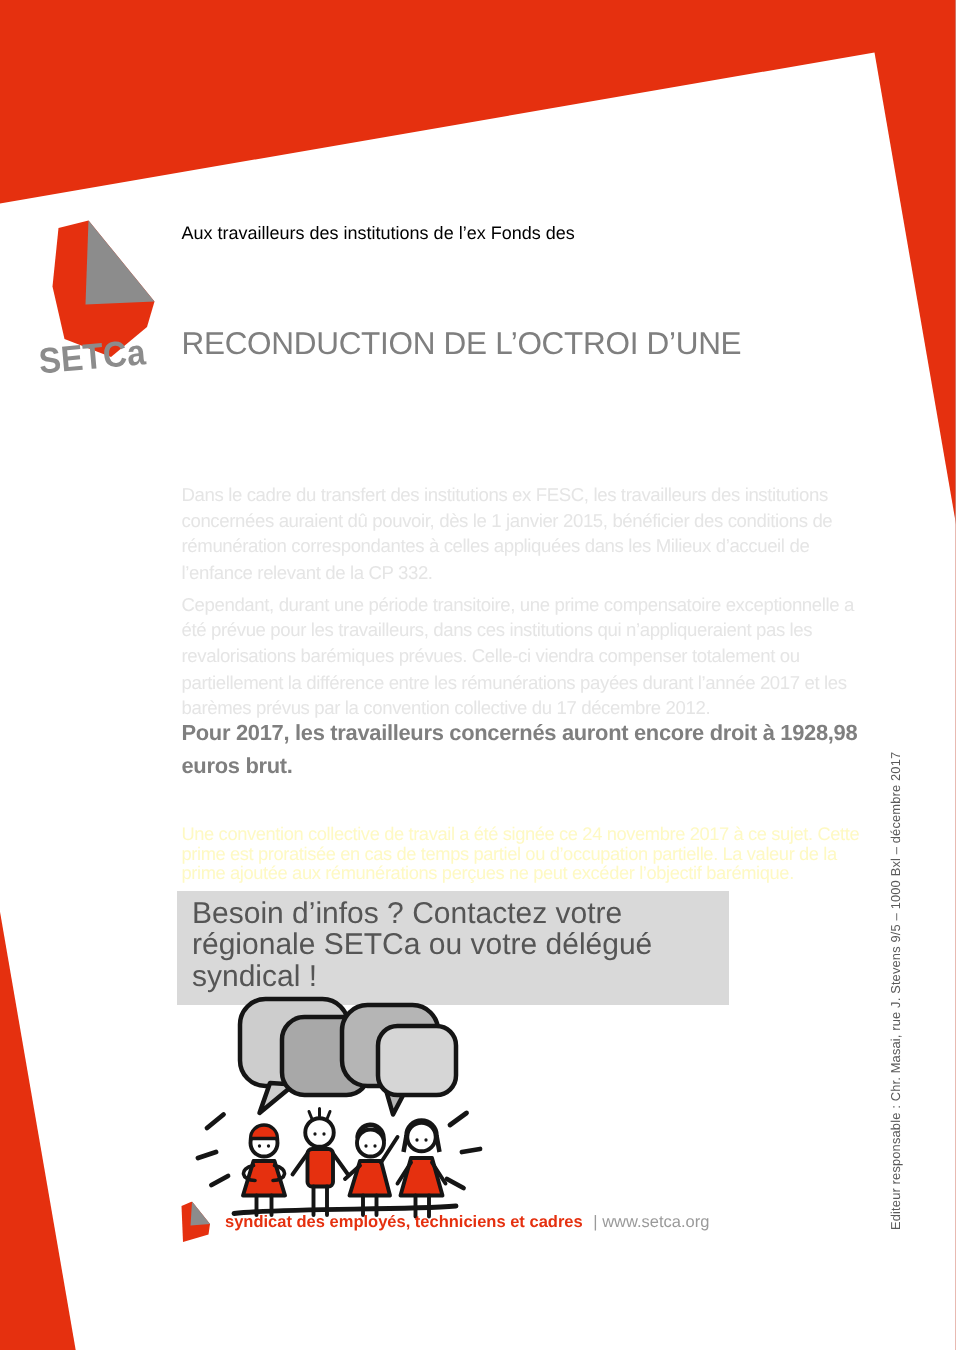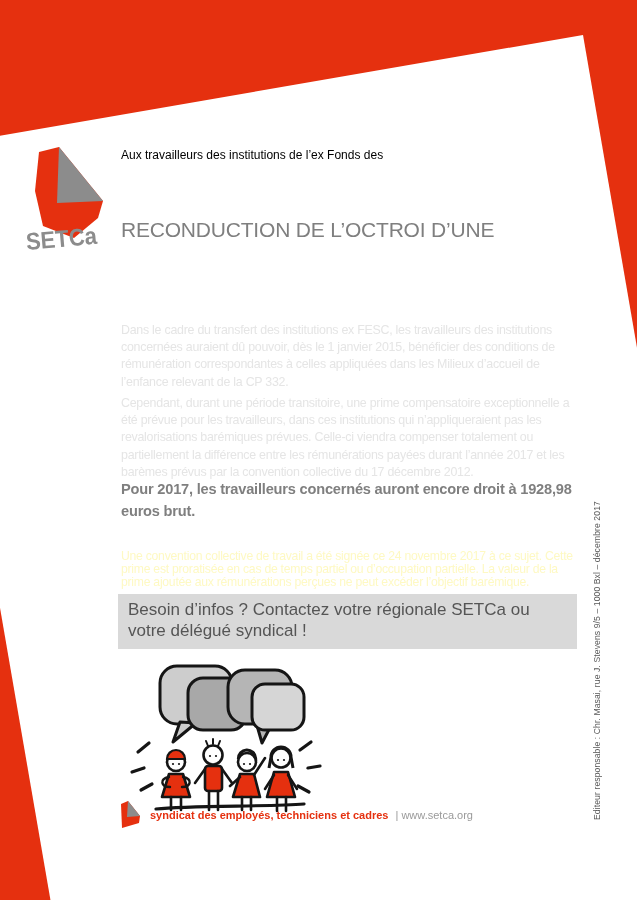"Besoin d’infos ? Contactez votre" .infobox { font-size: 17px -> 20px; width: 459px -> 368px }
